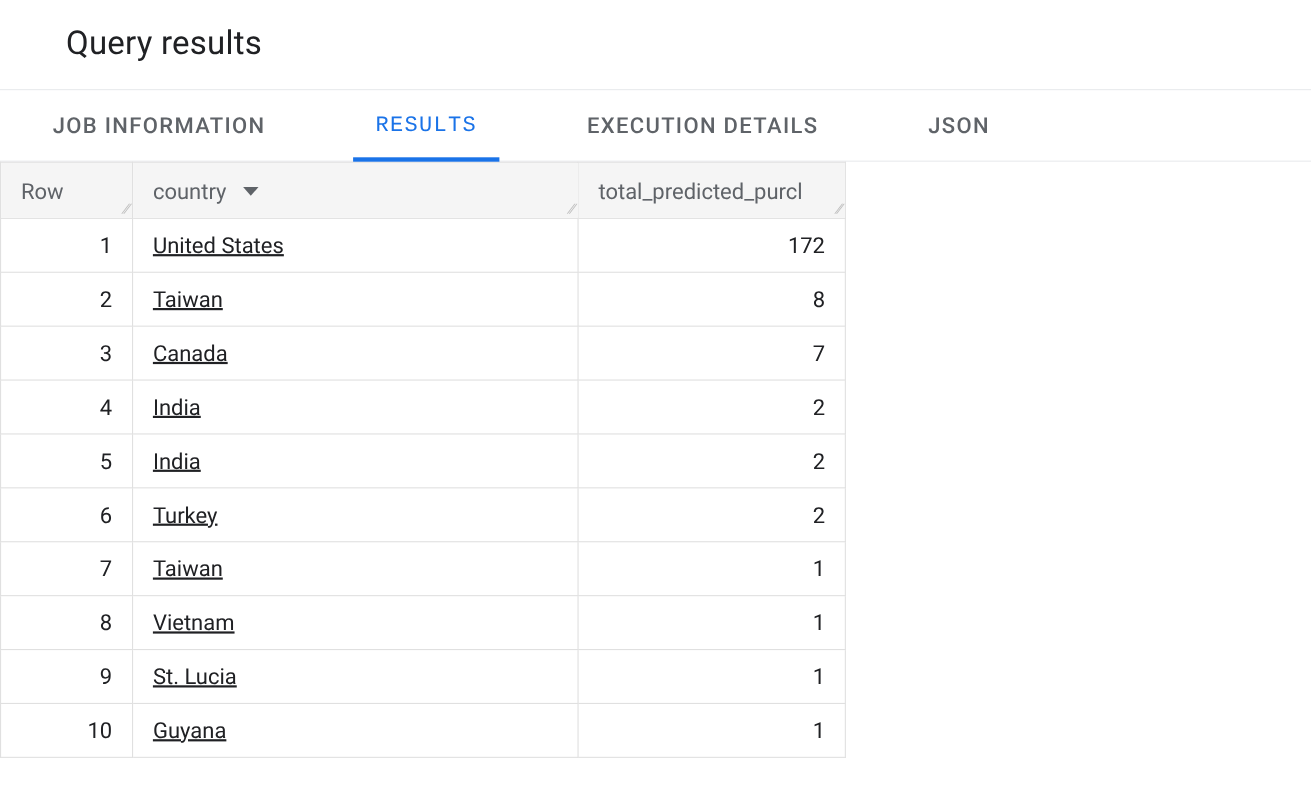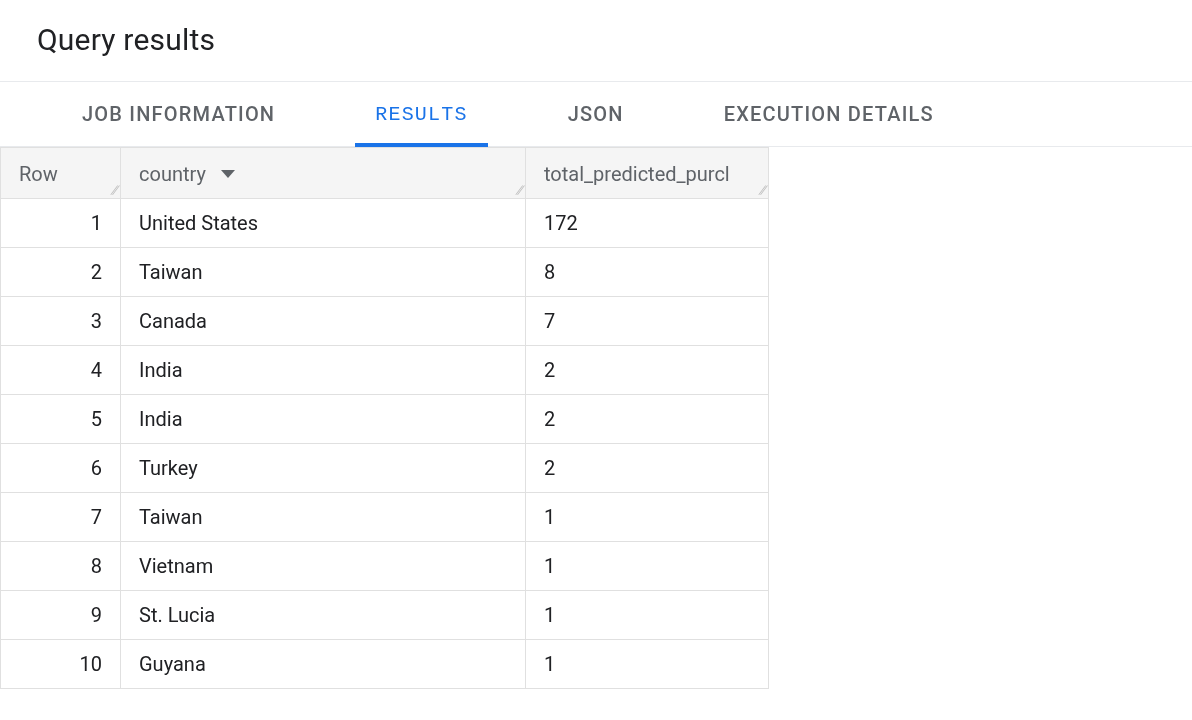"Query results" .header { padding: 22px 37px 24px -> 22px 60px 24px }
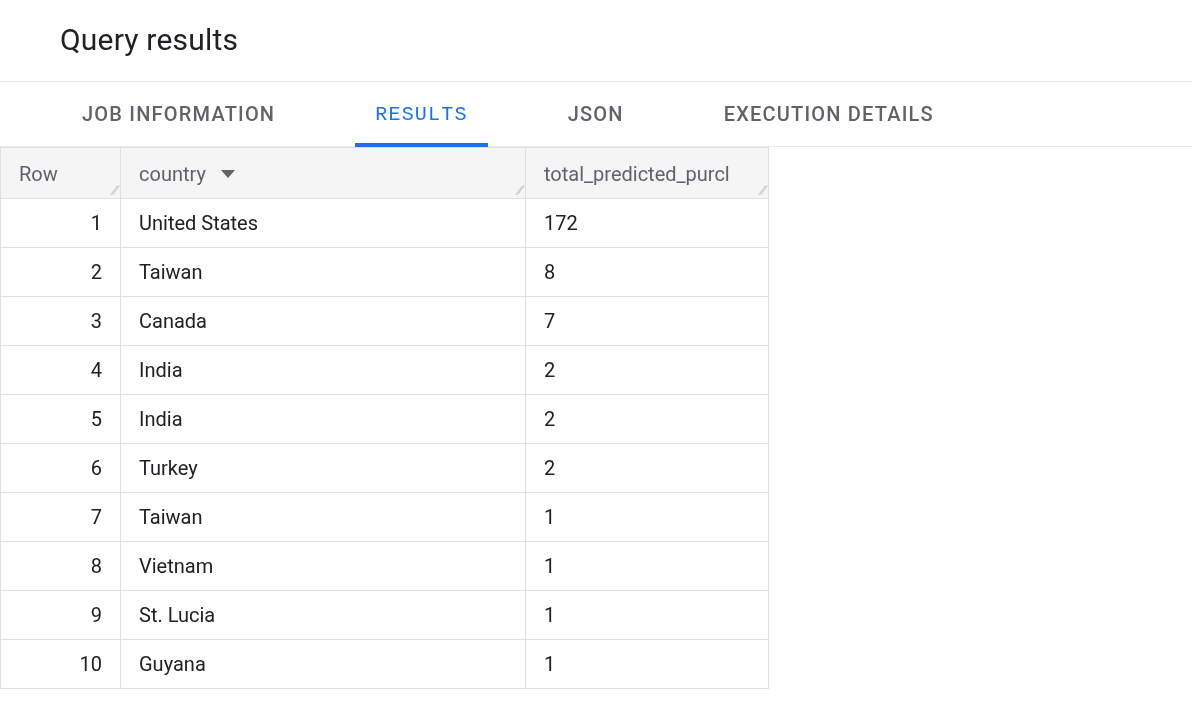"JOB INFORMATION" .tabs { padding-left: 62px -> 28px }
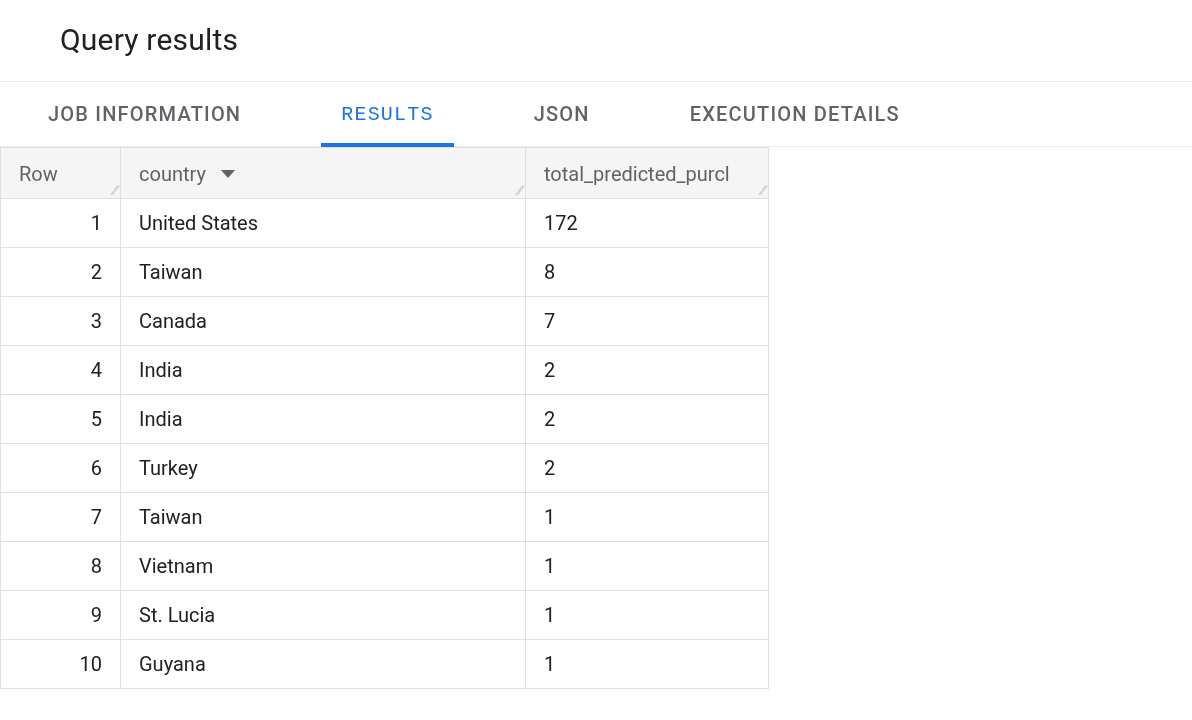"JSON" div.tab { order: before "EXECUTION DETAILS" -> after "EXECUTION DETAILS" }
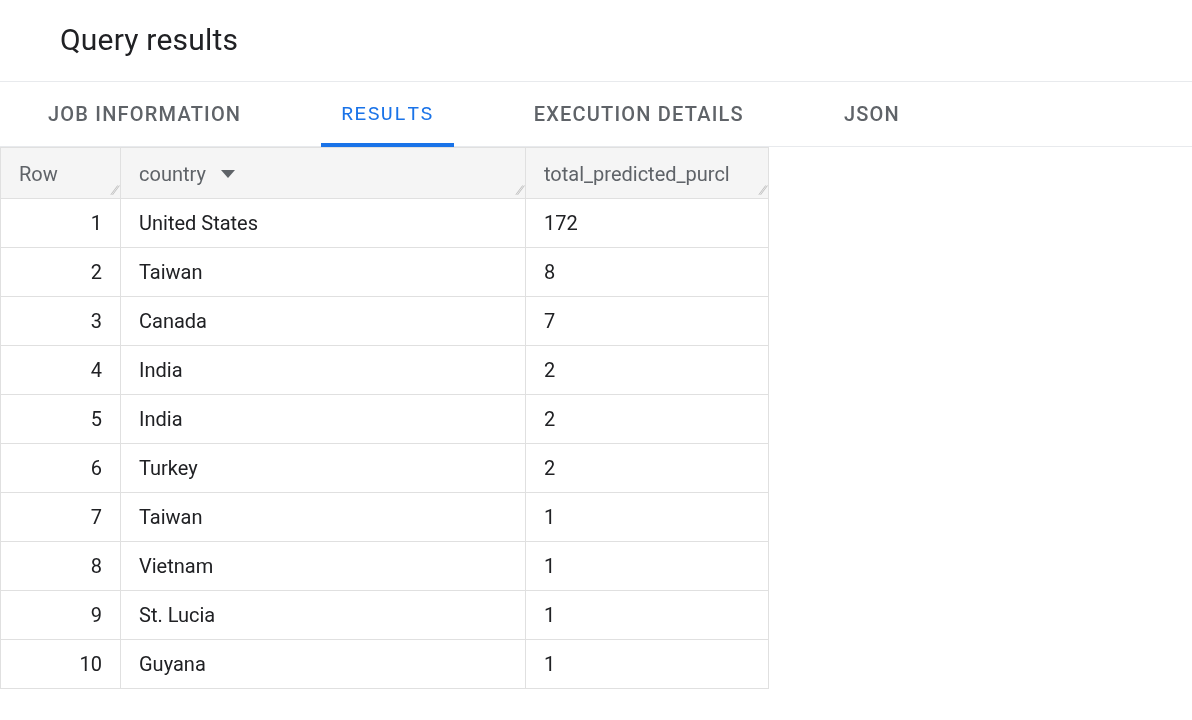"United States" td.cell-country { text-decoration: none -> underline }
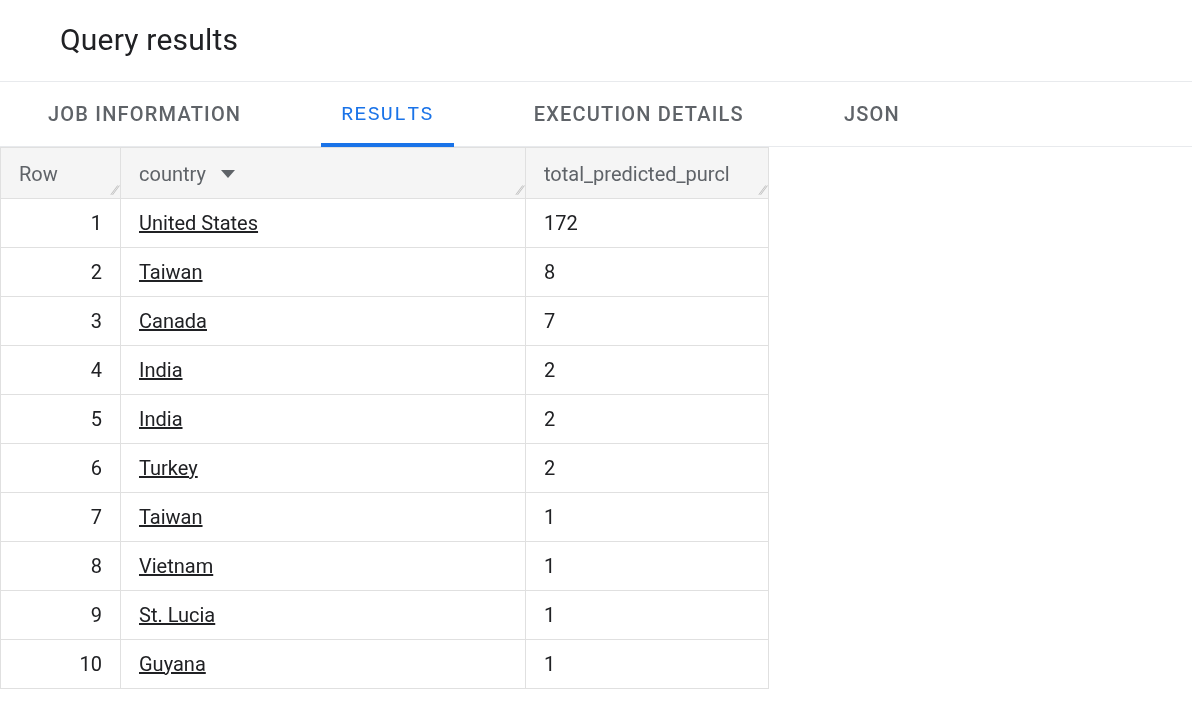"172" td.cell-val { text-align: left -> right }
